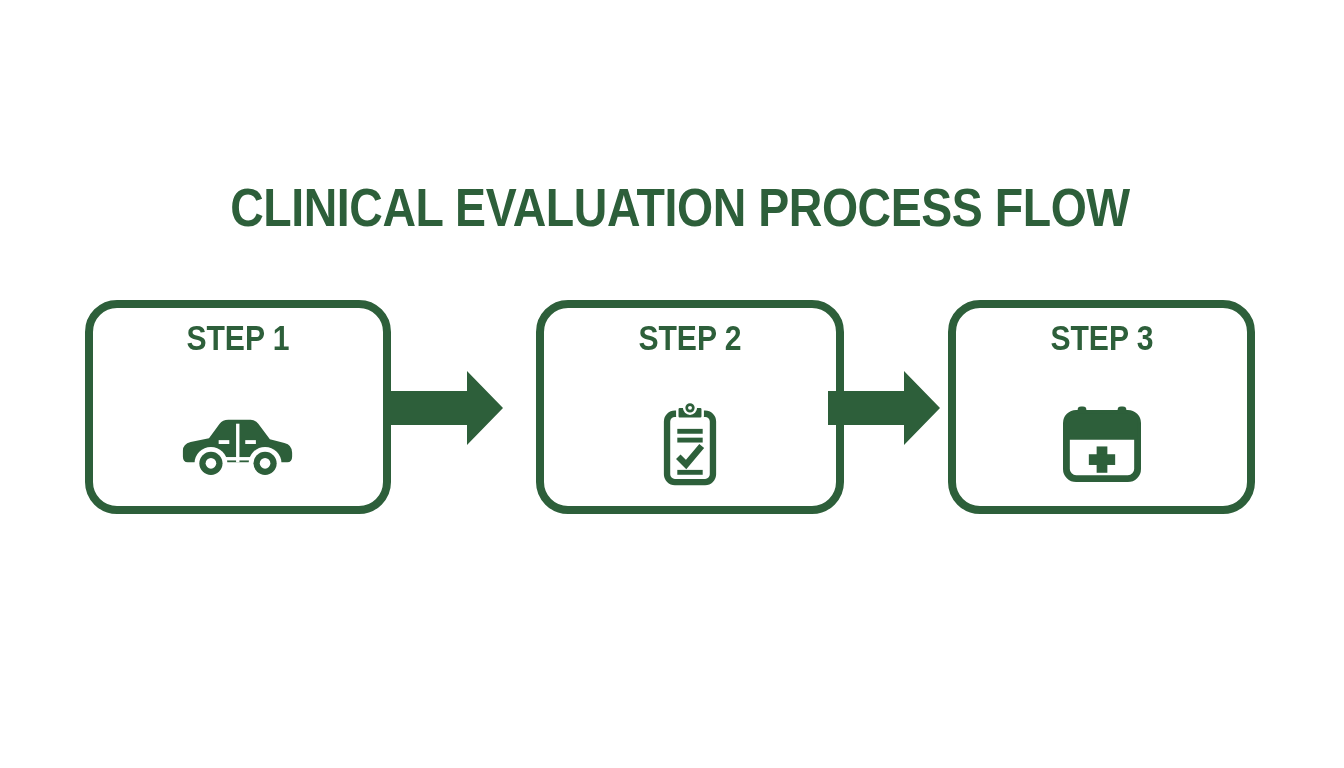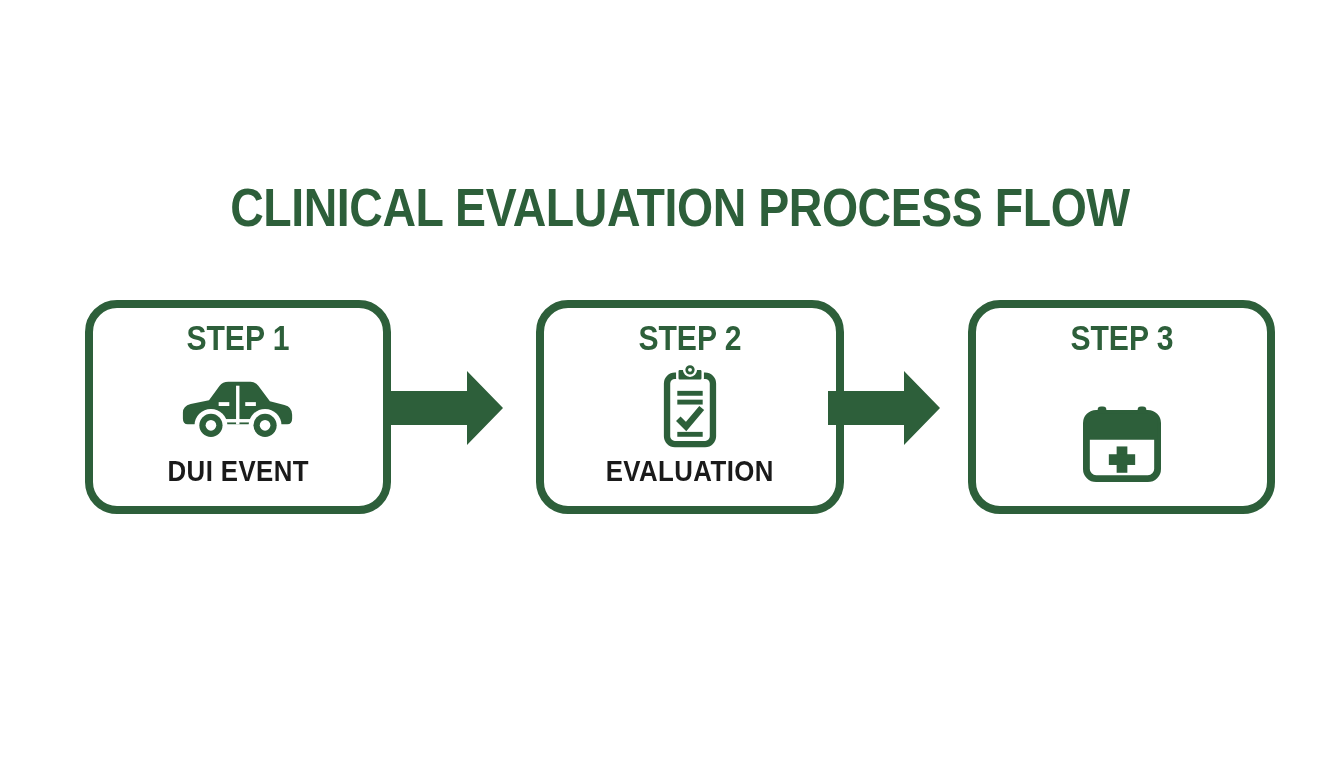"STEP 3" .card3 { margin-left: 20px -> none }
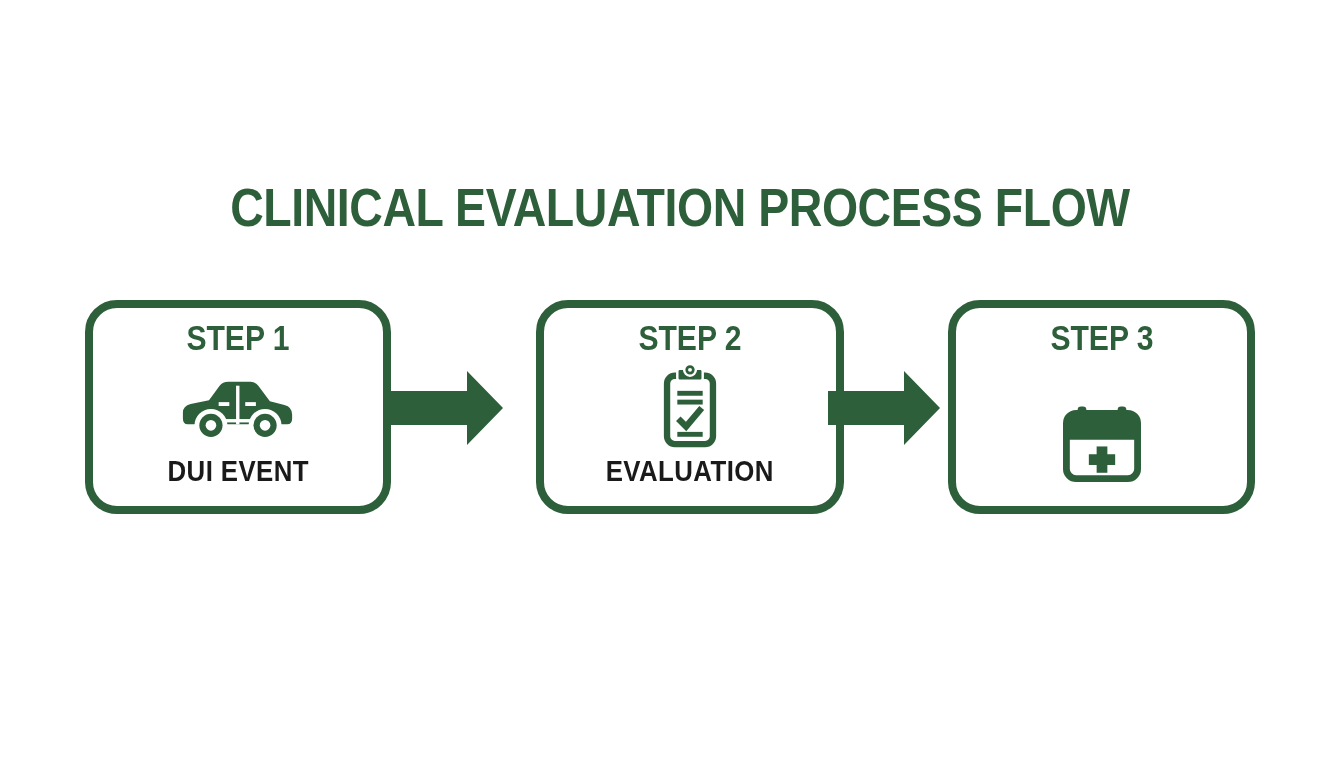"DUI EVENT" div.step-name { html: <div><span>DUI EVENT</span></div> -> none }
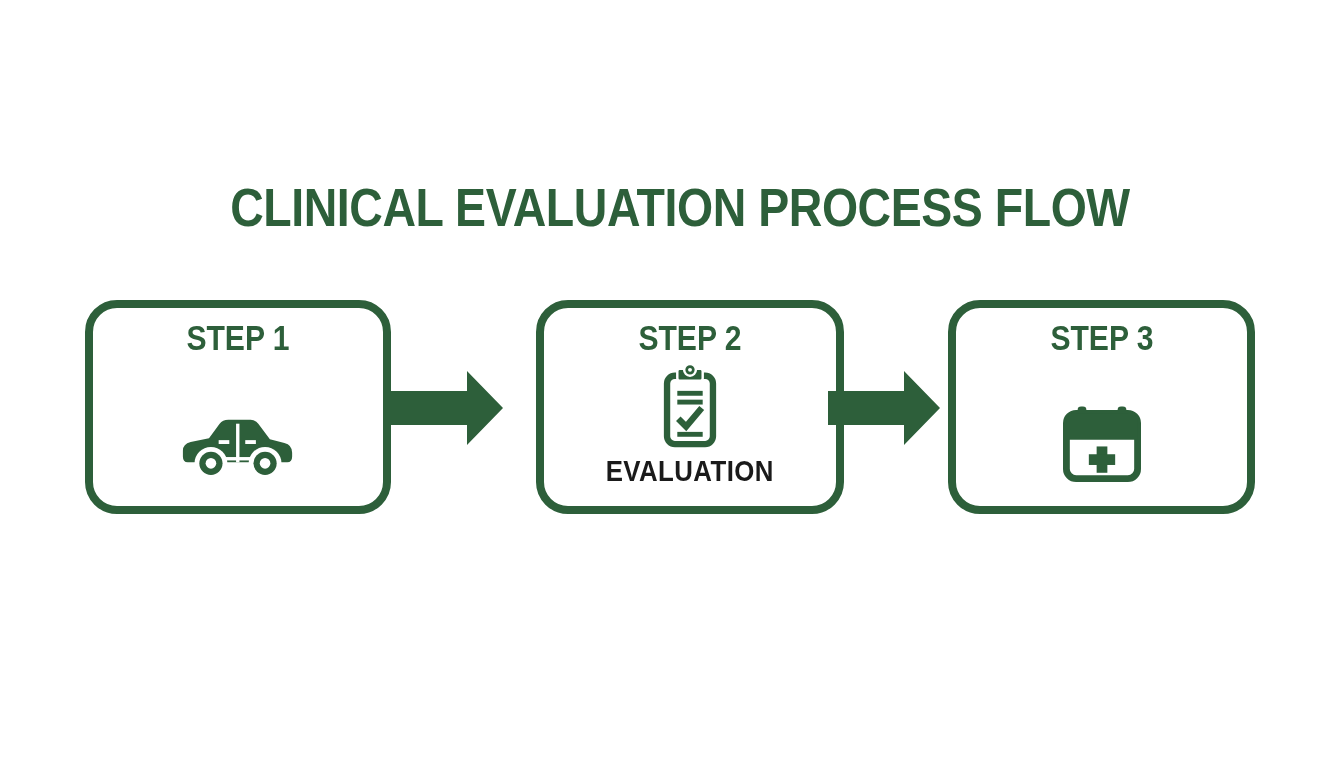"EVALUATION" div.step-name { html: <div><span>EVALUATION</span></div> -> none }
